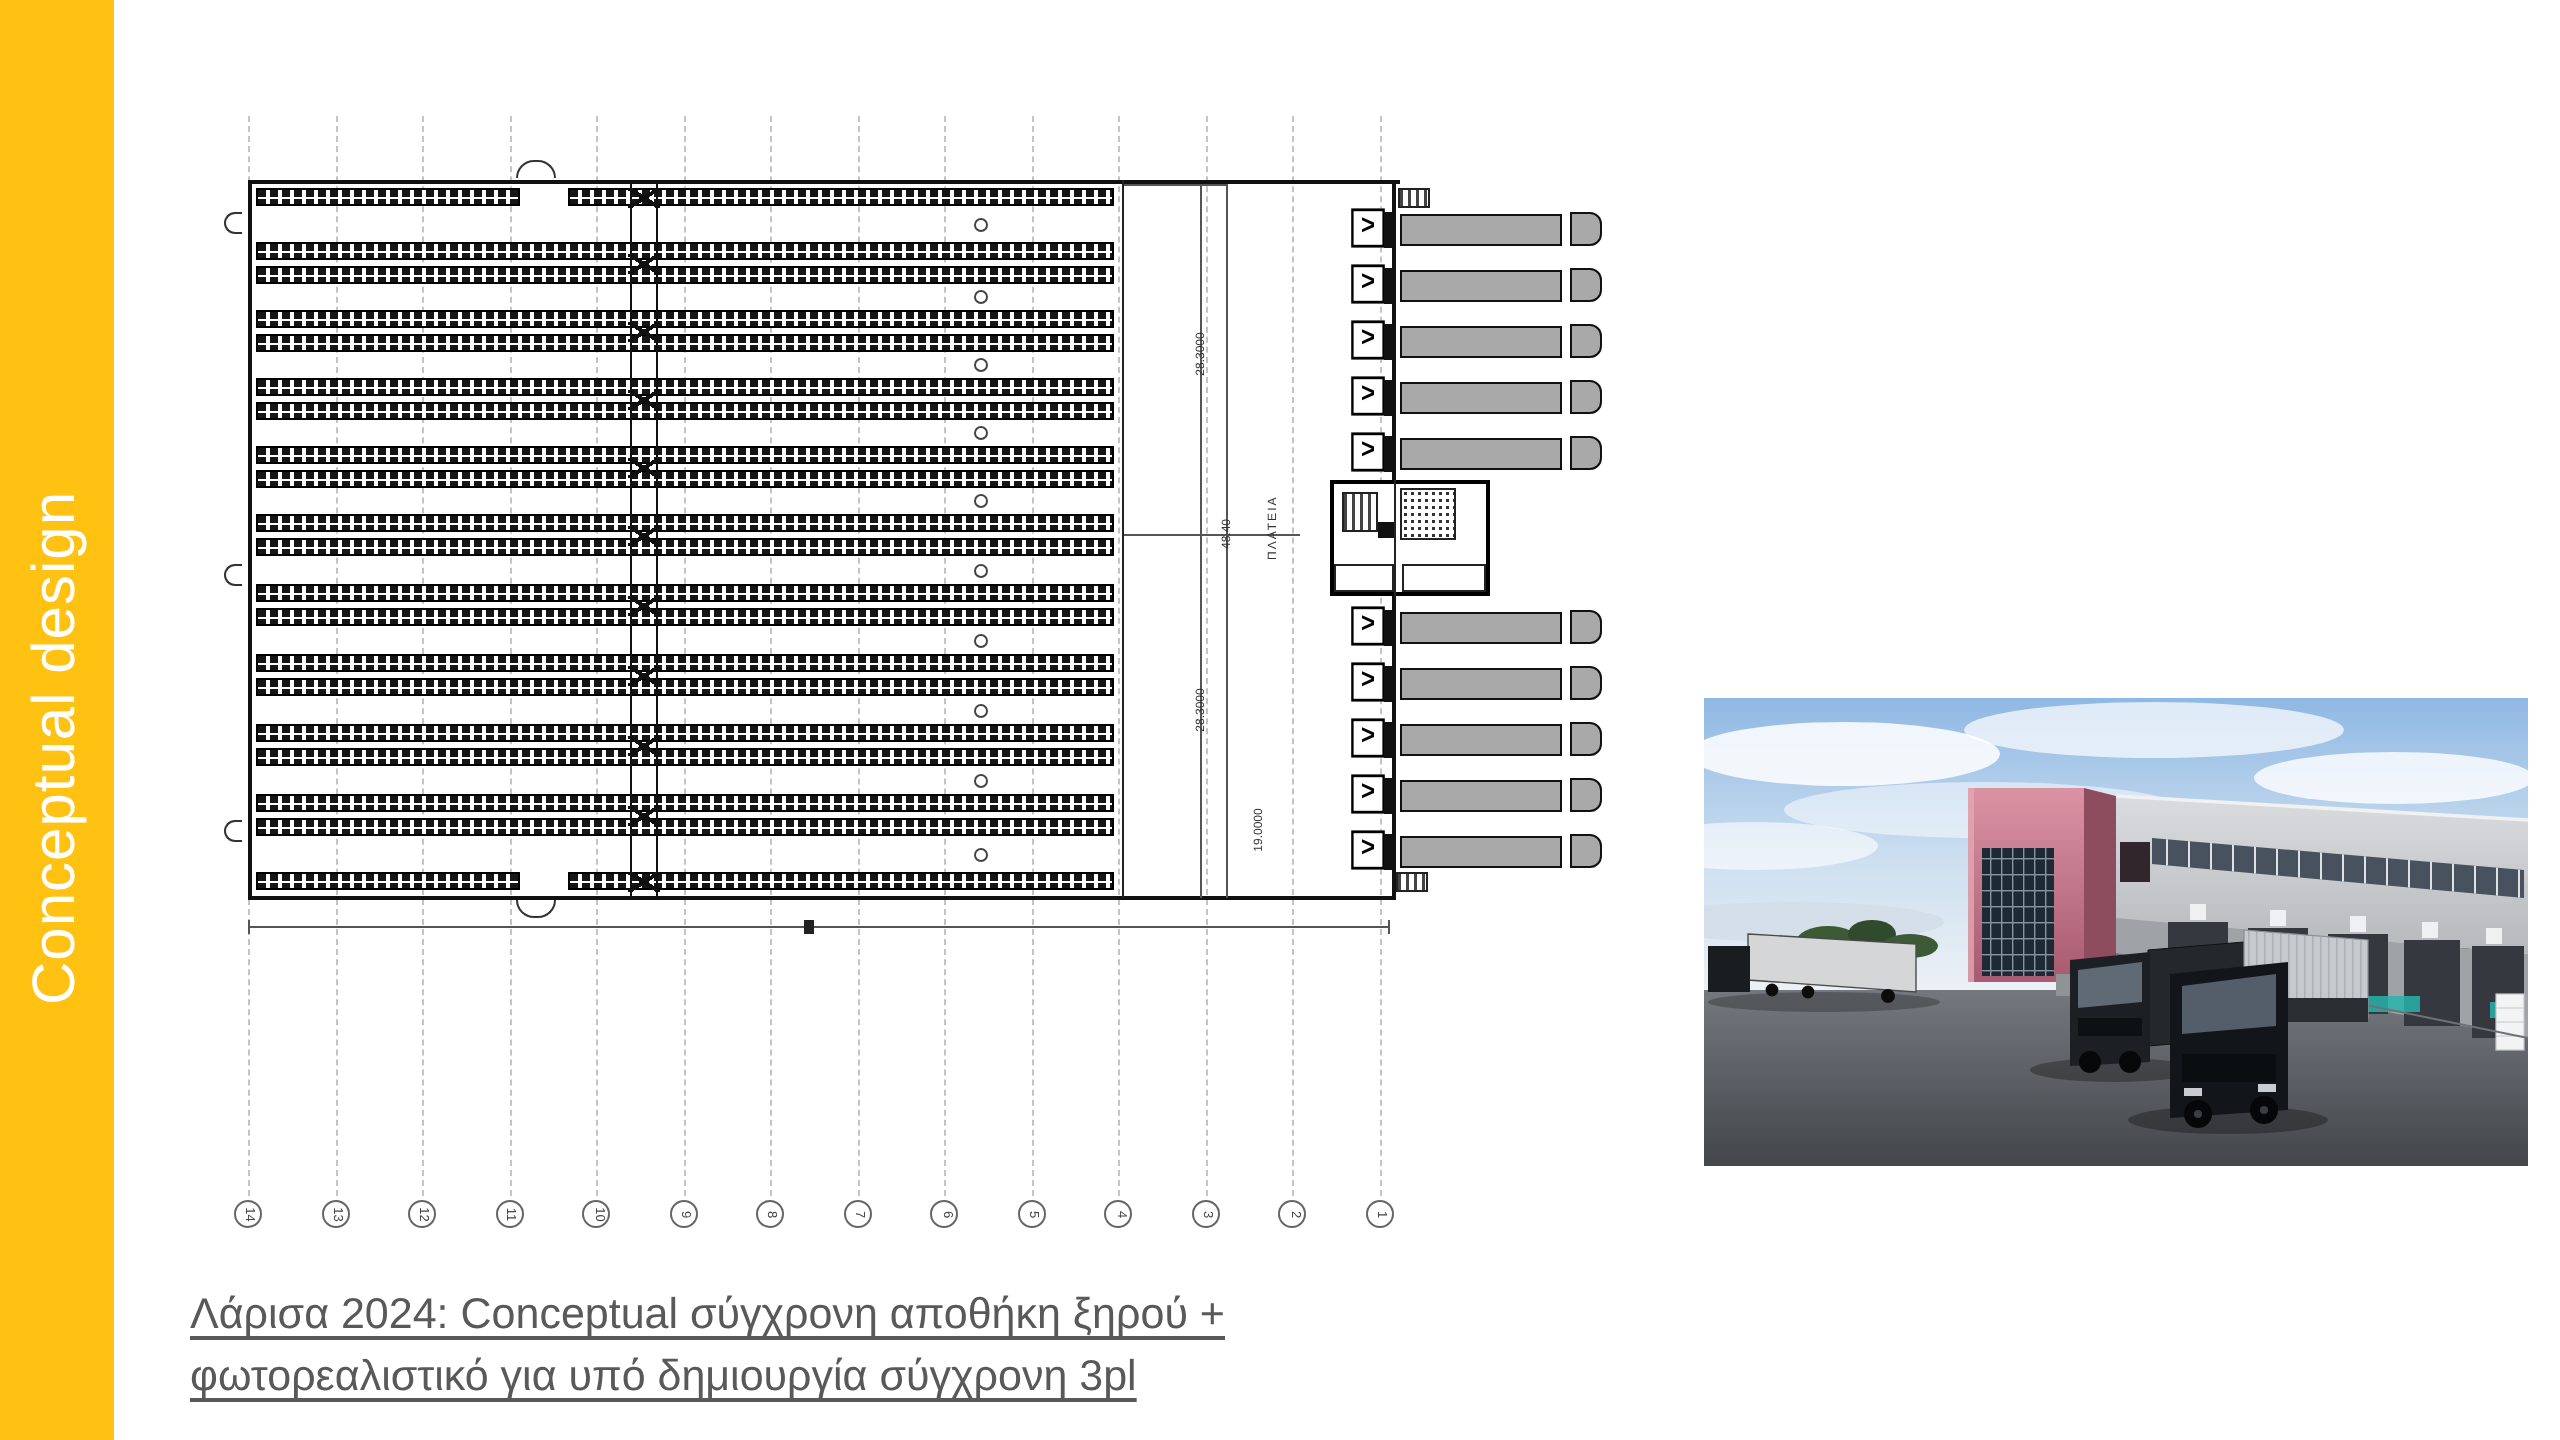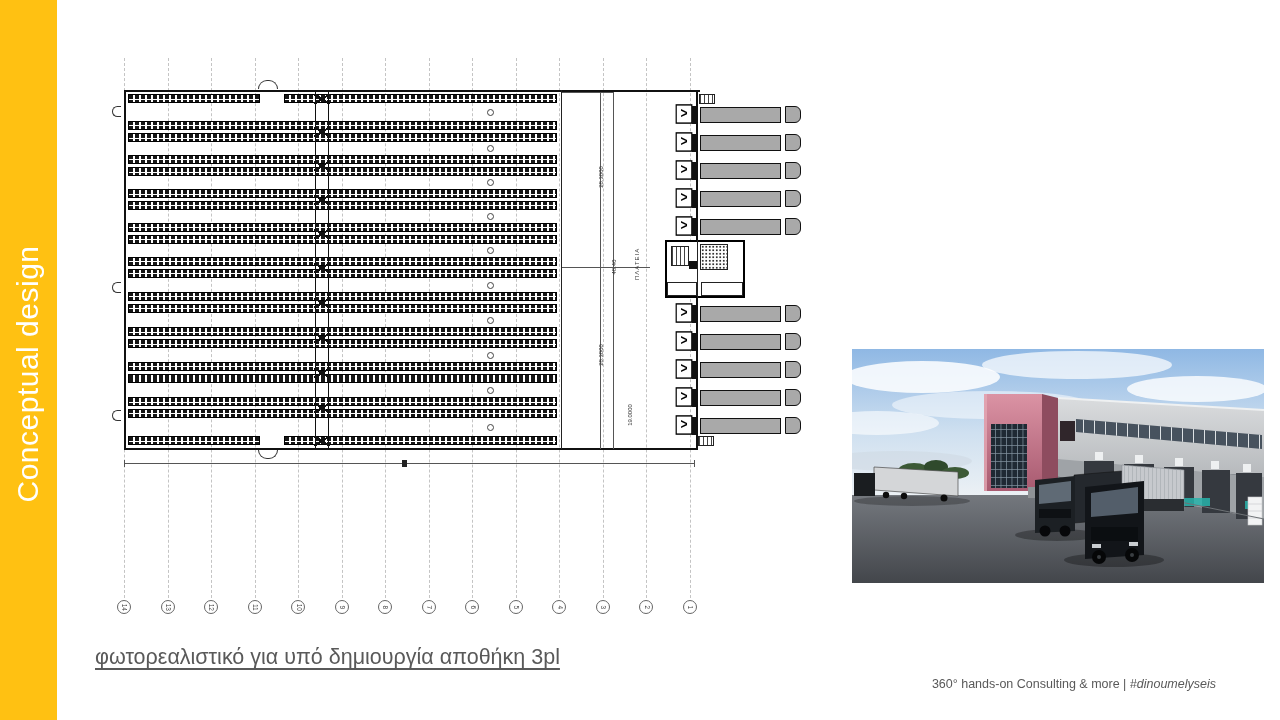"Λάρισα 2024: Conceptual σύγχρονη αποθήκη" span { html: none -> <span>Λάρισα 2024: Conceptual σύγχρονη αποθήκη ξηρού +</span> }
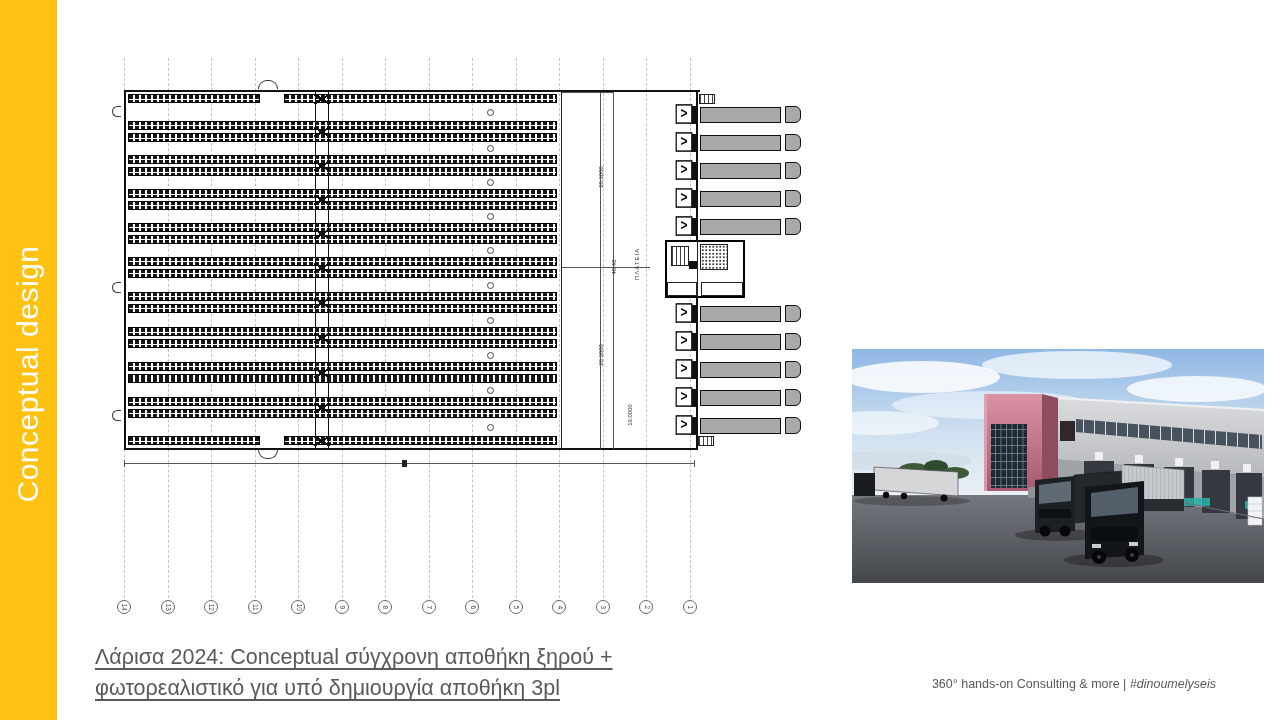"φωτορεαλιστικό για υπό δημιουργία" span { text: αποθήκη -> σύγχρονη }
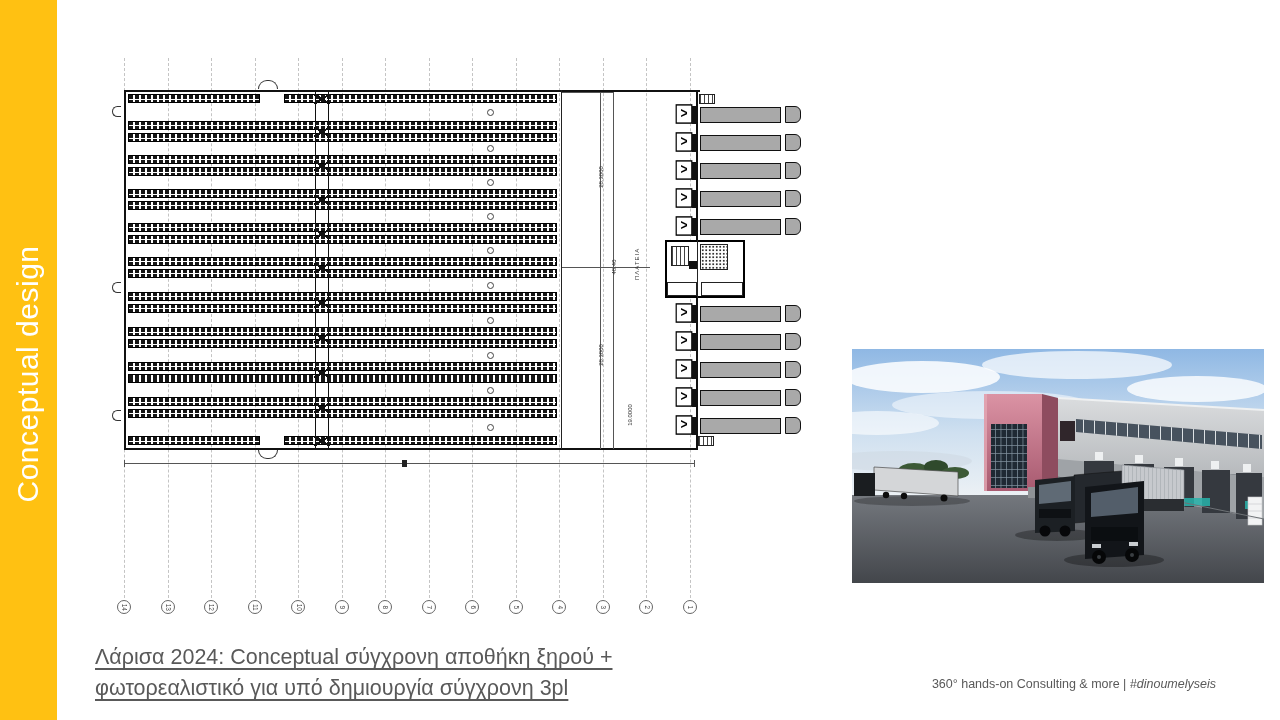"360° hands-on Consulting & more" div.footer { html: <div><span>360° hands-on Consulting &amp; more | </span><span>#dinoumelyseis</span></div> -> none }
